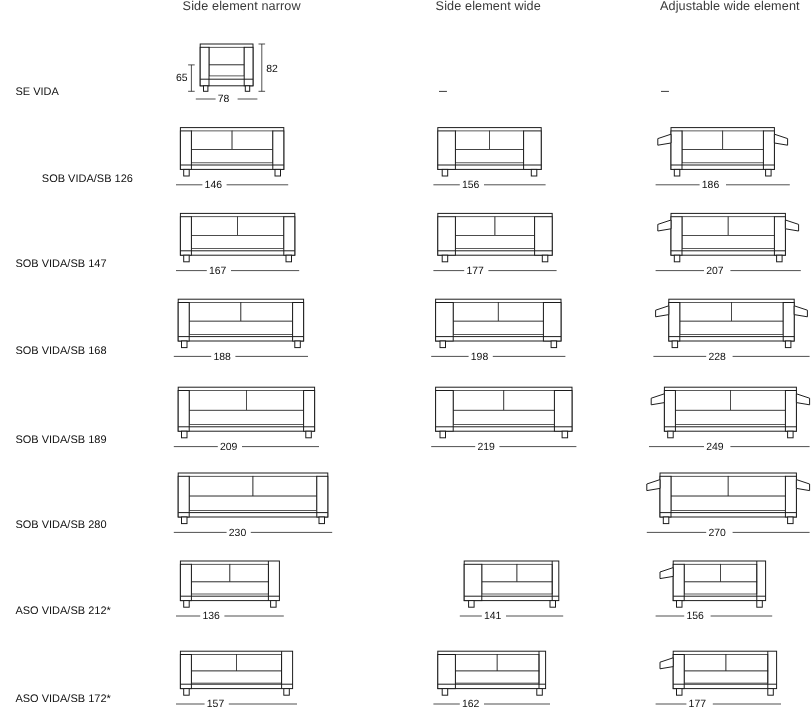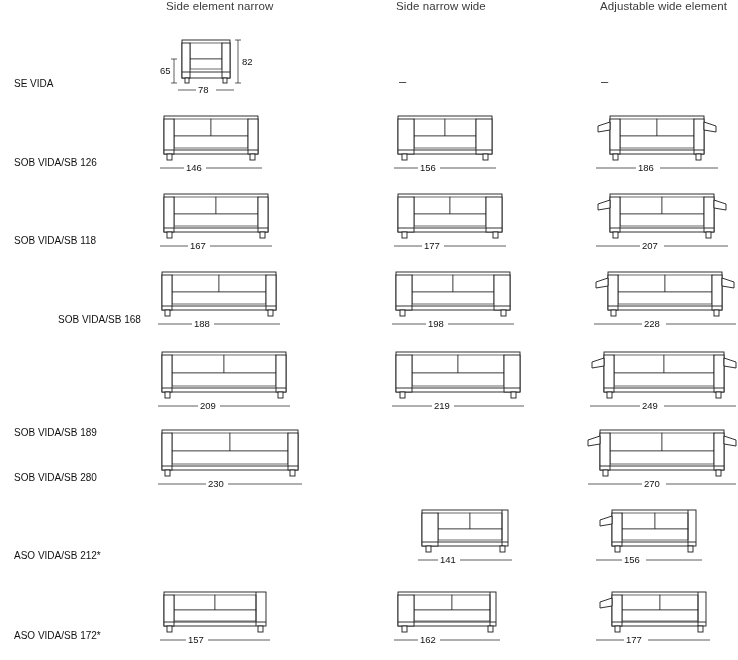"Side narrow wide" div.col-head { text: narrow -> element }
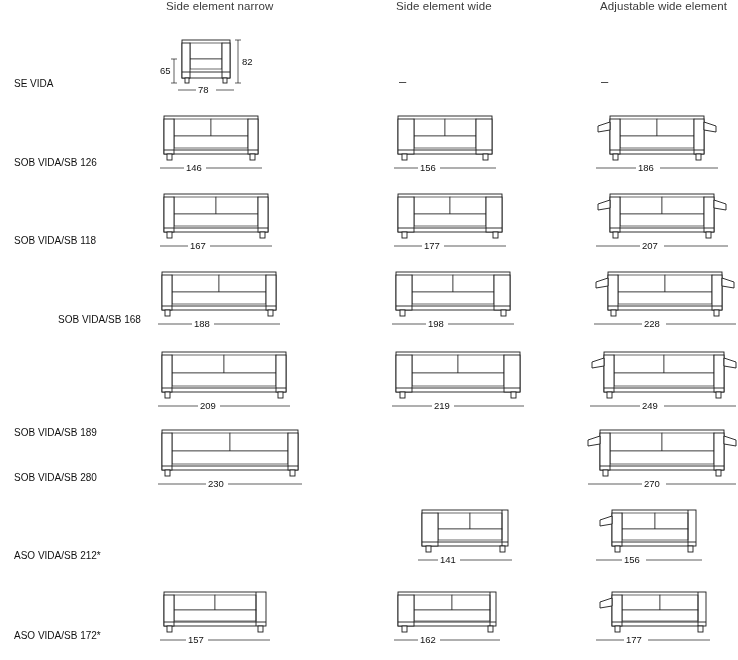"SOB VIDA/SB 126" div.row-label { margin-left: none -> 24px }
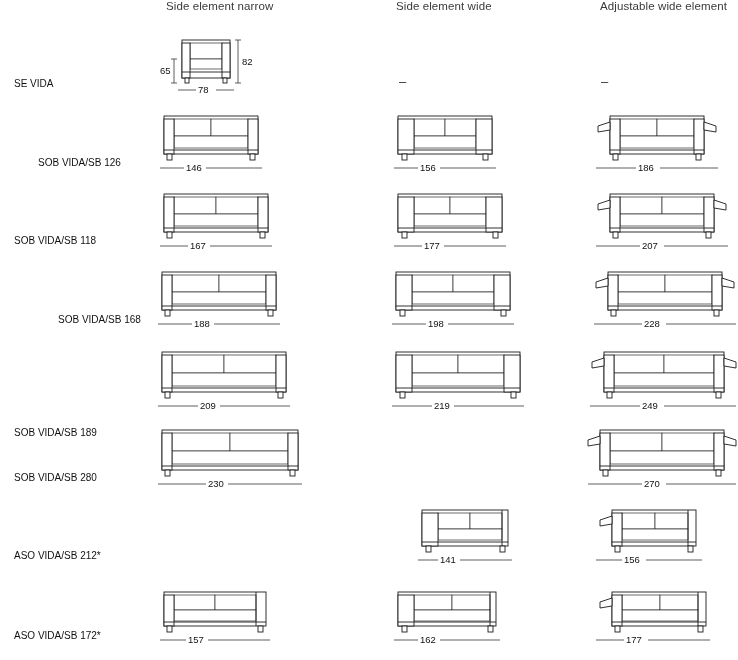"SOB VIDA/SB 118" div.row-label { text: 118 -> 147 }
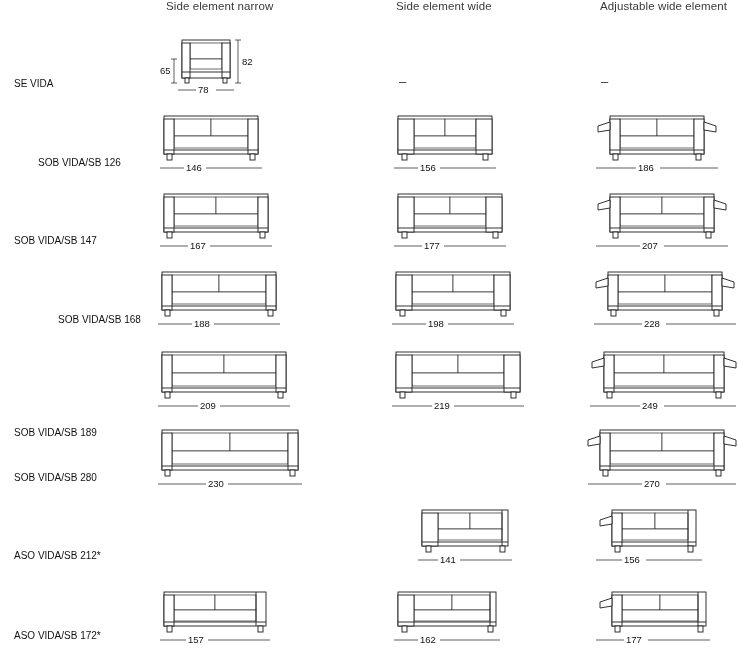"SOB VIDA/SB 168" div.row-label { margin-left: 44px -> none }
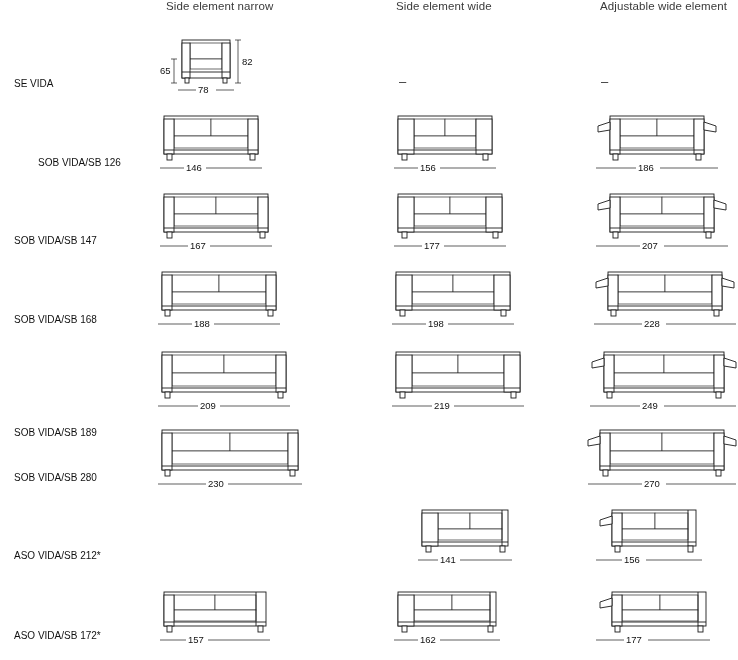"SOB VIDA/SB 189" div.row-label { margin-top: 32px -> none }
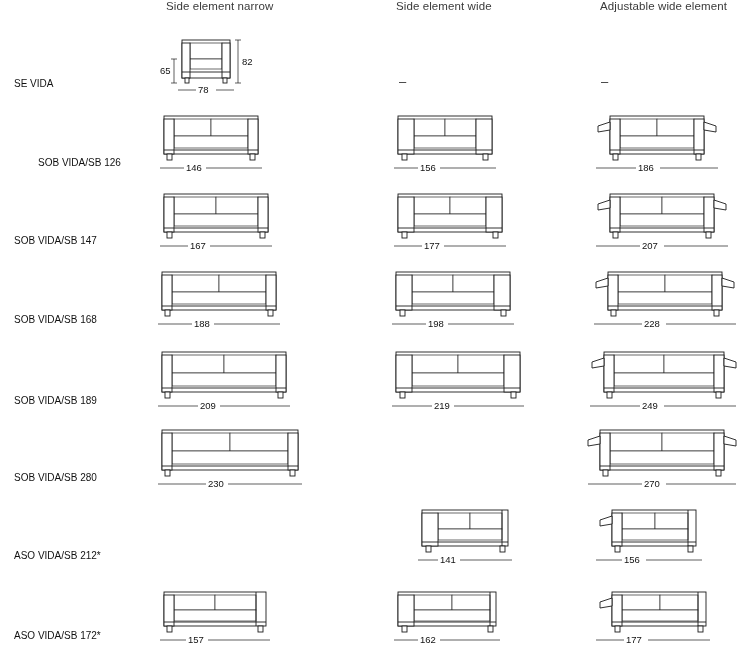"136" div.fig { html: none -> <div> <svg> <rect></rect> <rect></rect> <rect></rect> <rect></rect> <rect></rect> <line></line> <line></line> <rect></rect> <rect></rect> <line></line> <line></line> <text>136</text> </svg> </div> }
